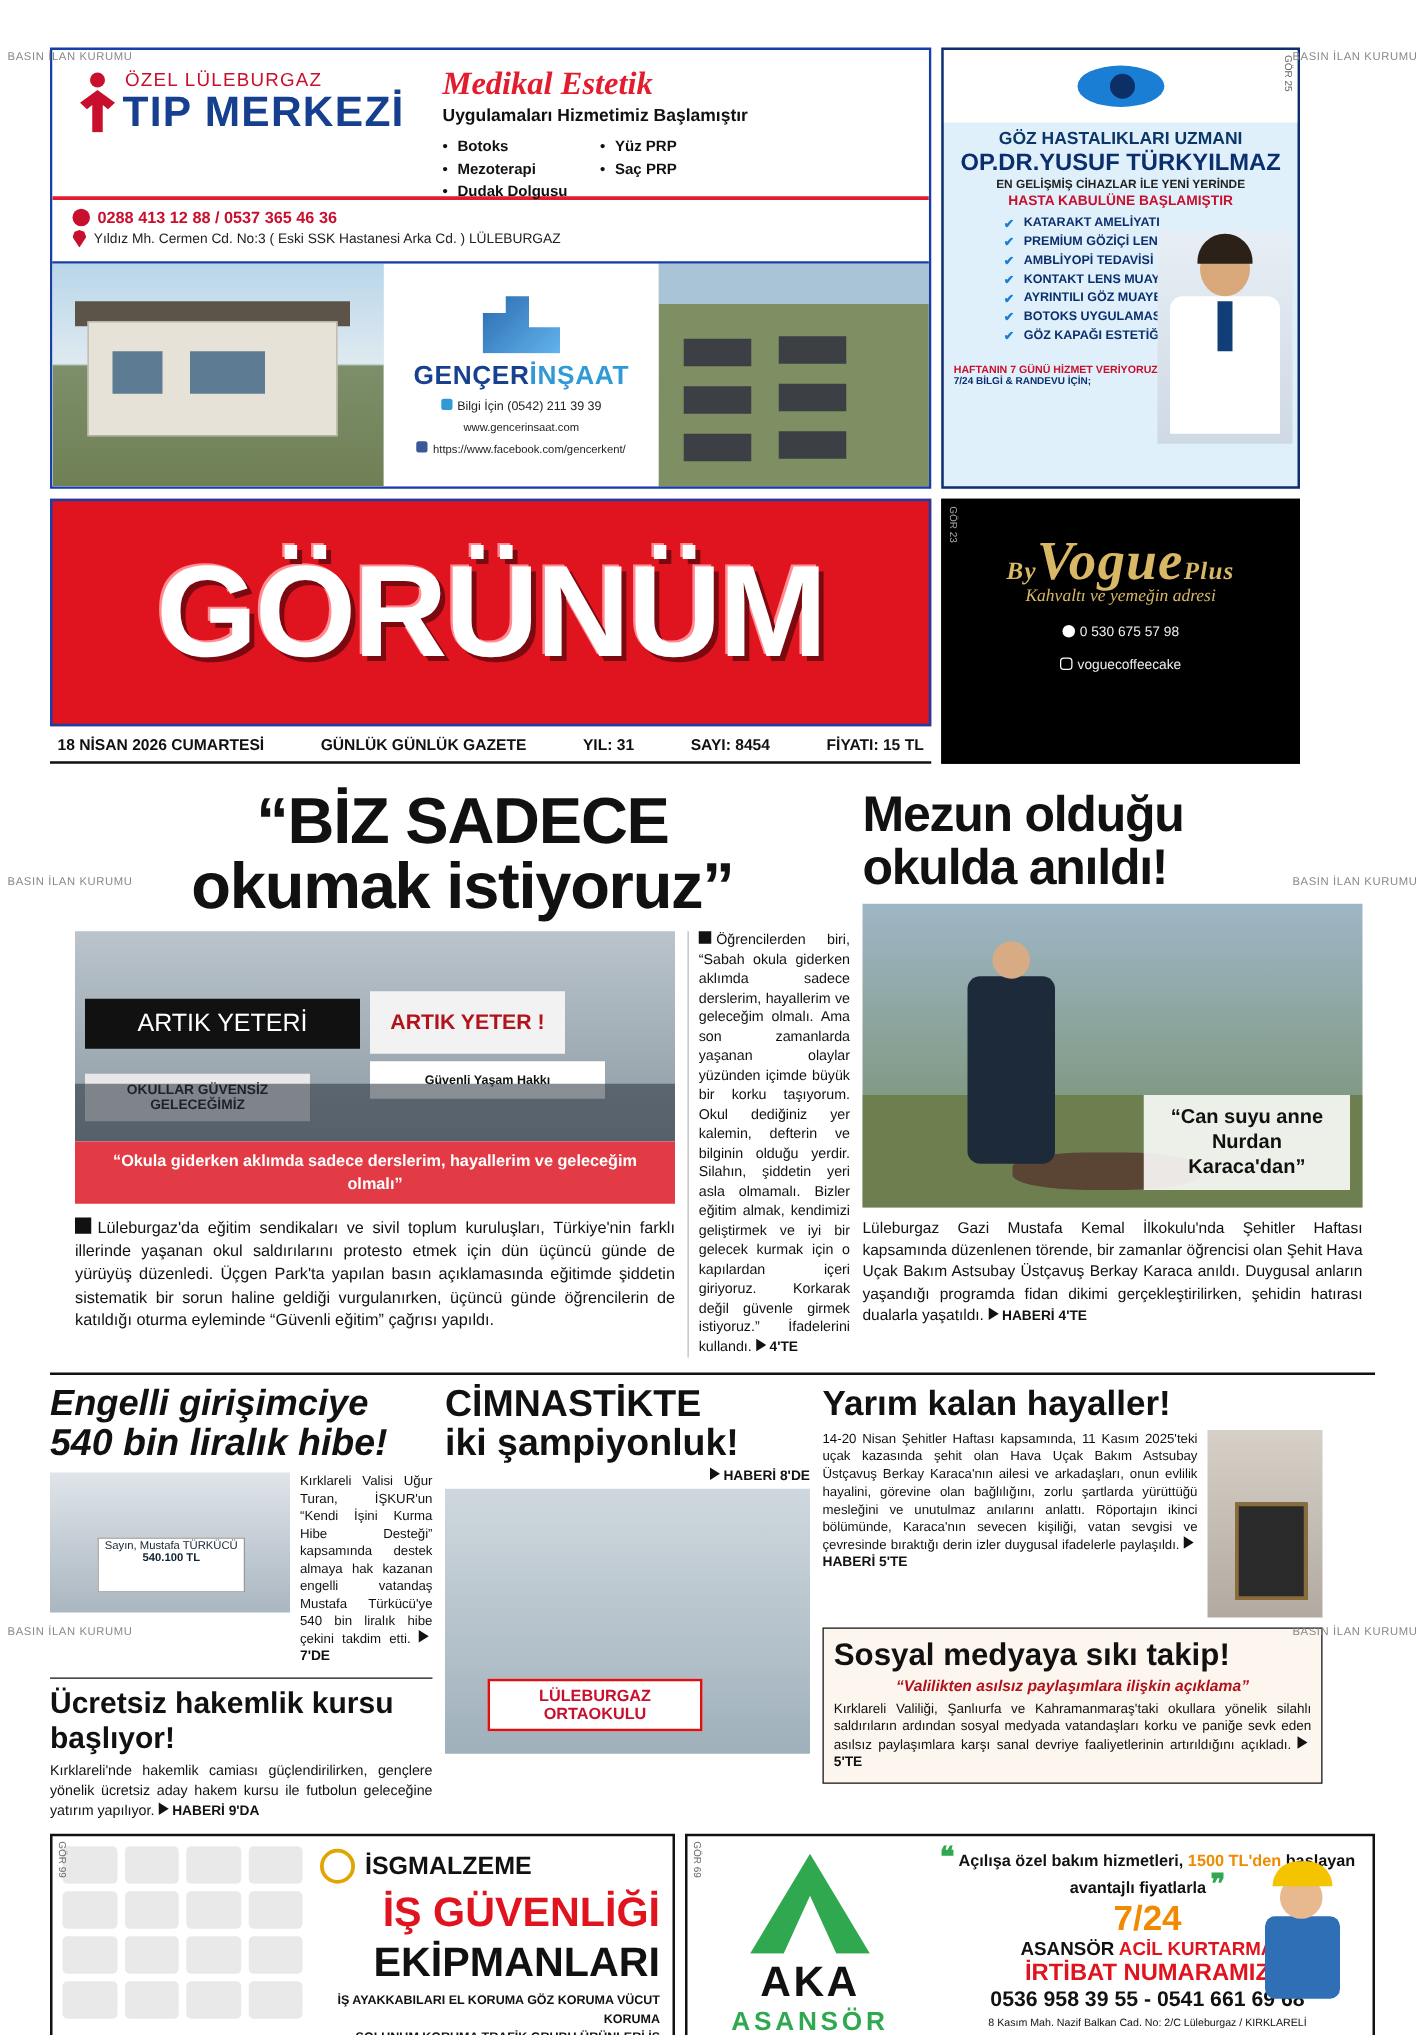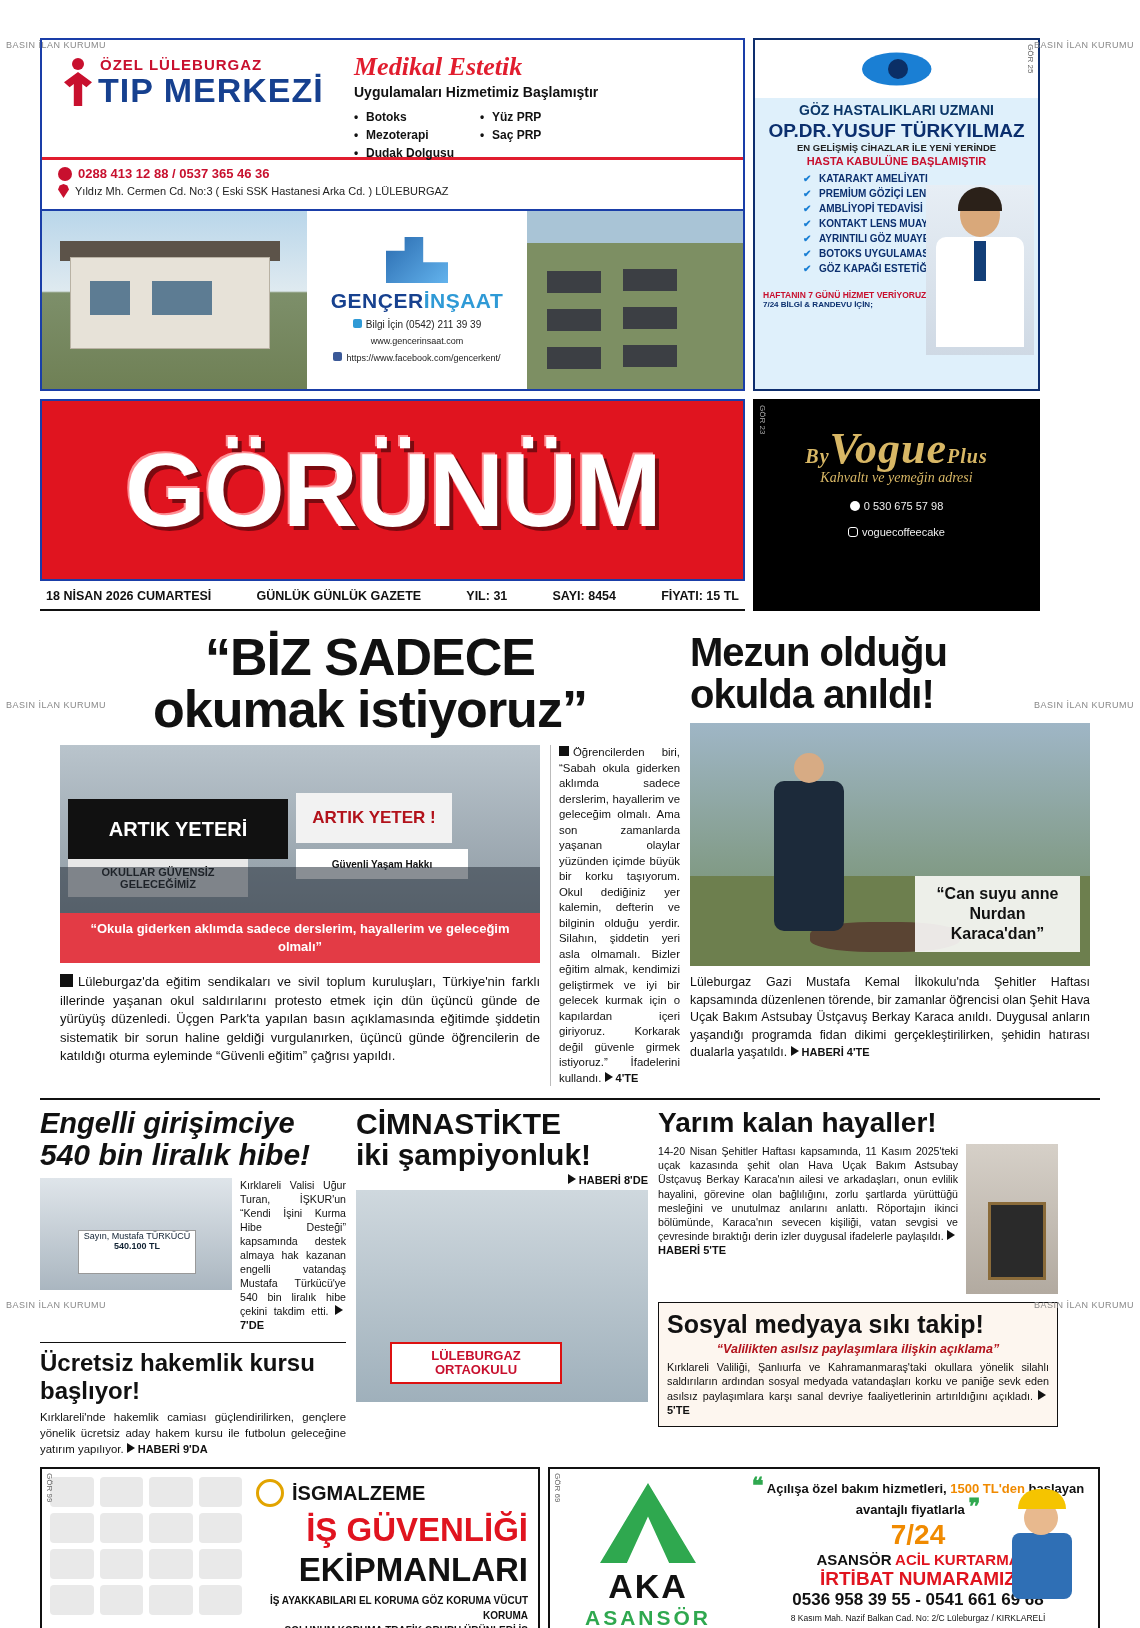"ÖZEL LÜLEBURGAZ" .tip-logo .l1 { font-weight: bold -> normal }
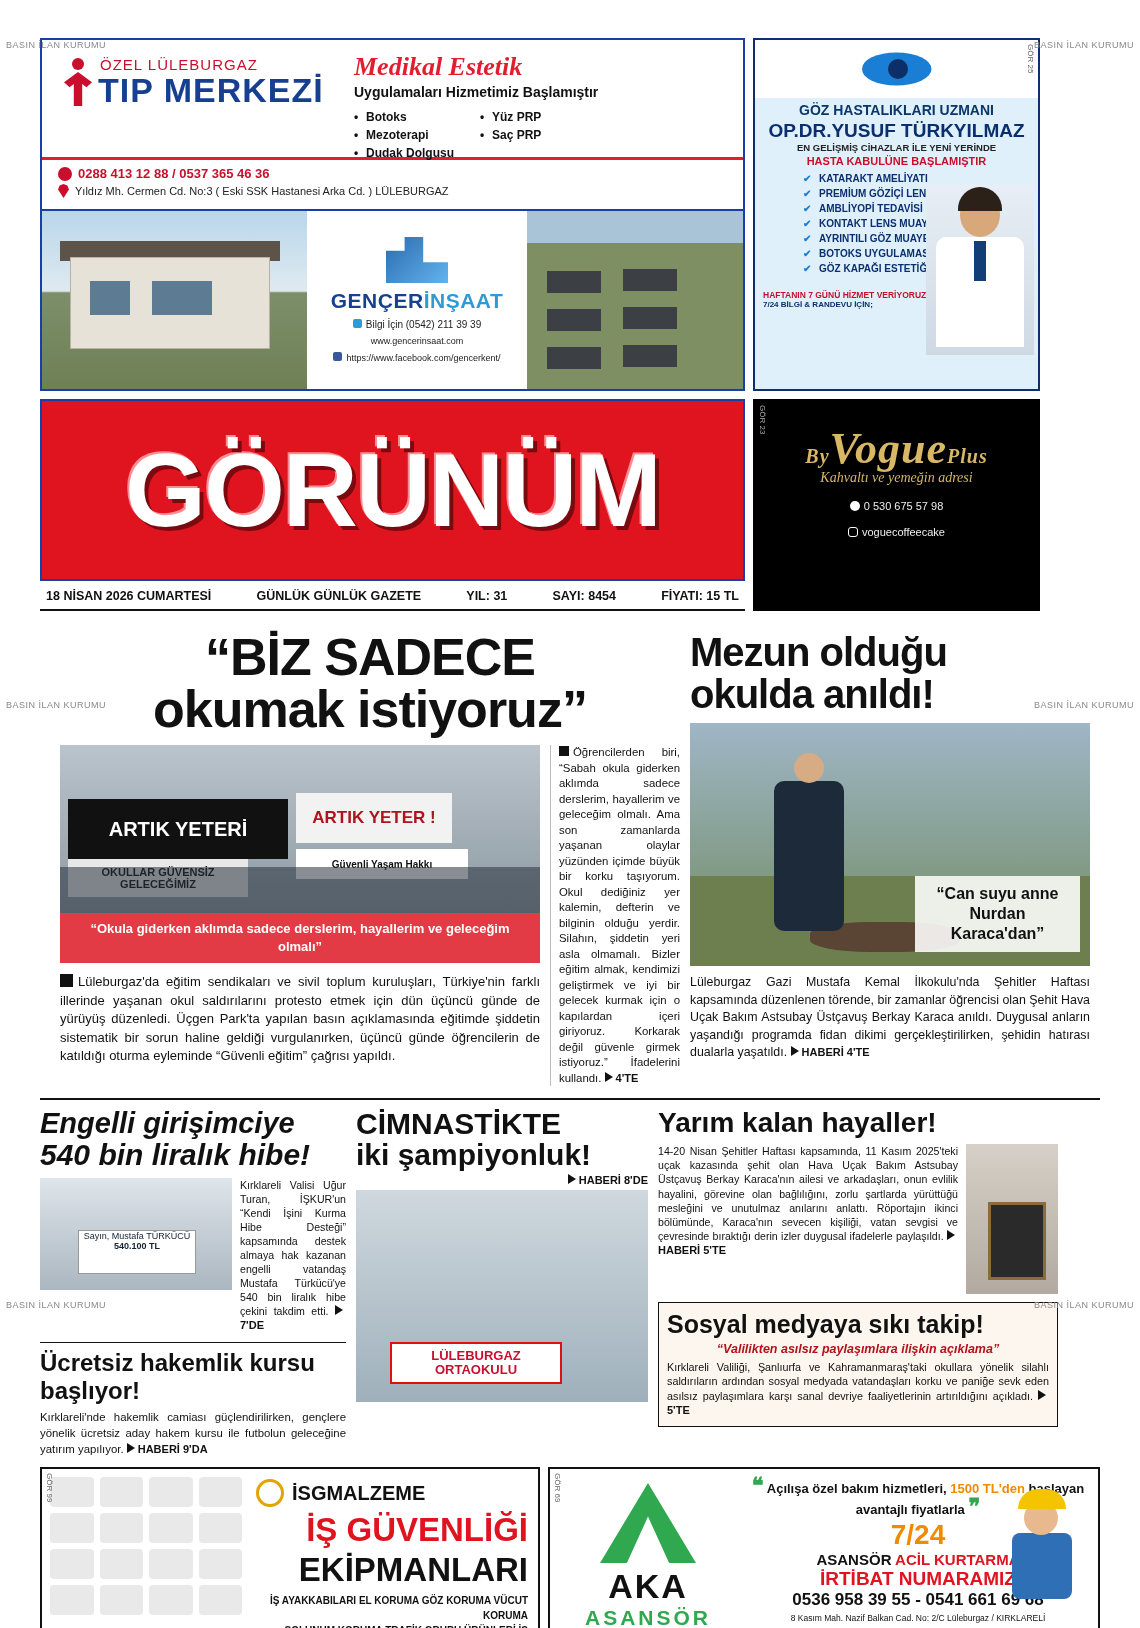"ARTIK YETERİ" .ph-proto .banner { font-weight: bold -> normal; height: 60px -> 40px }
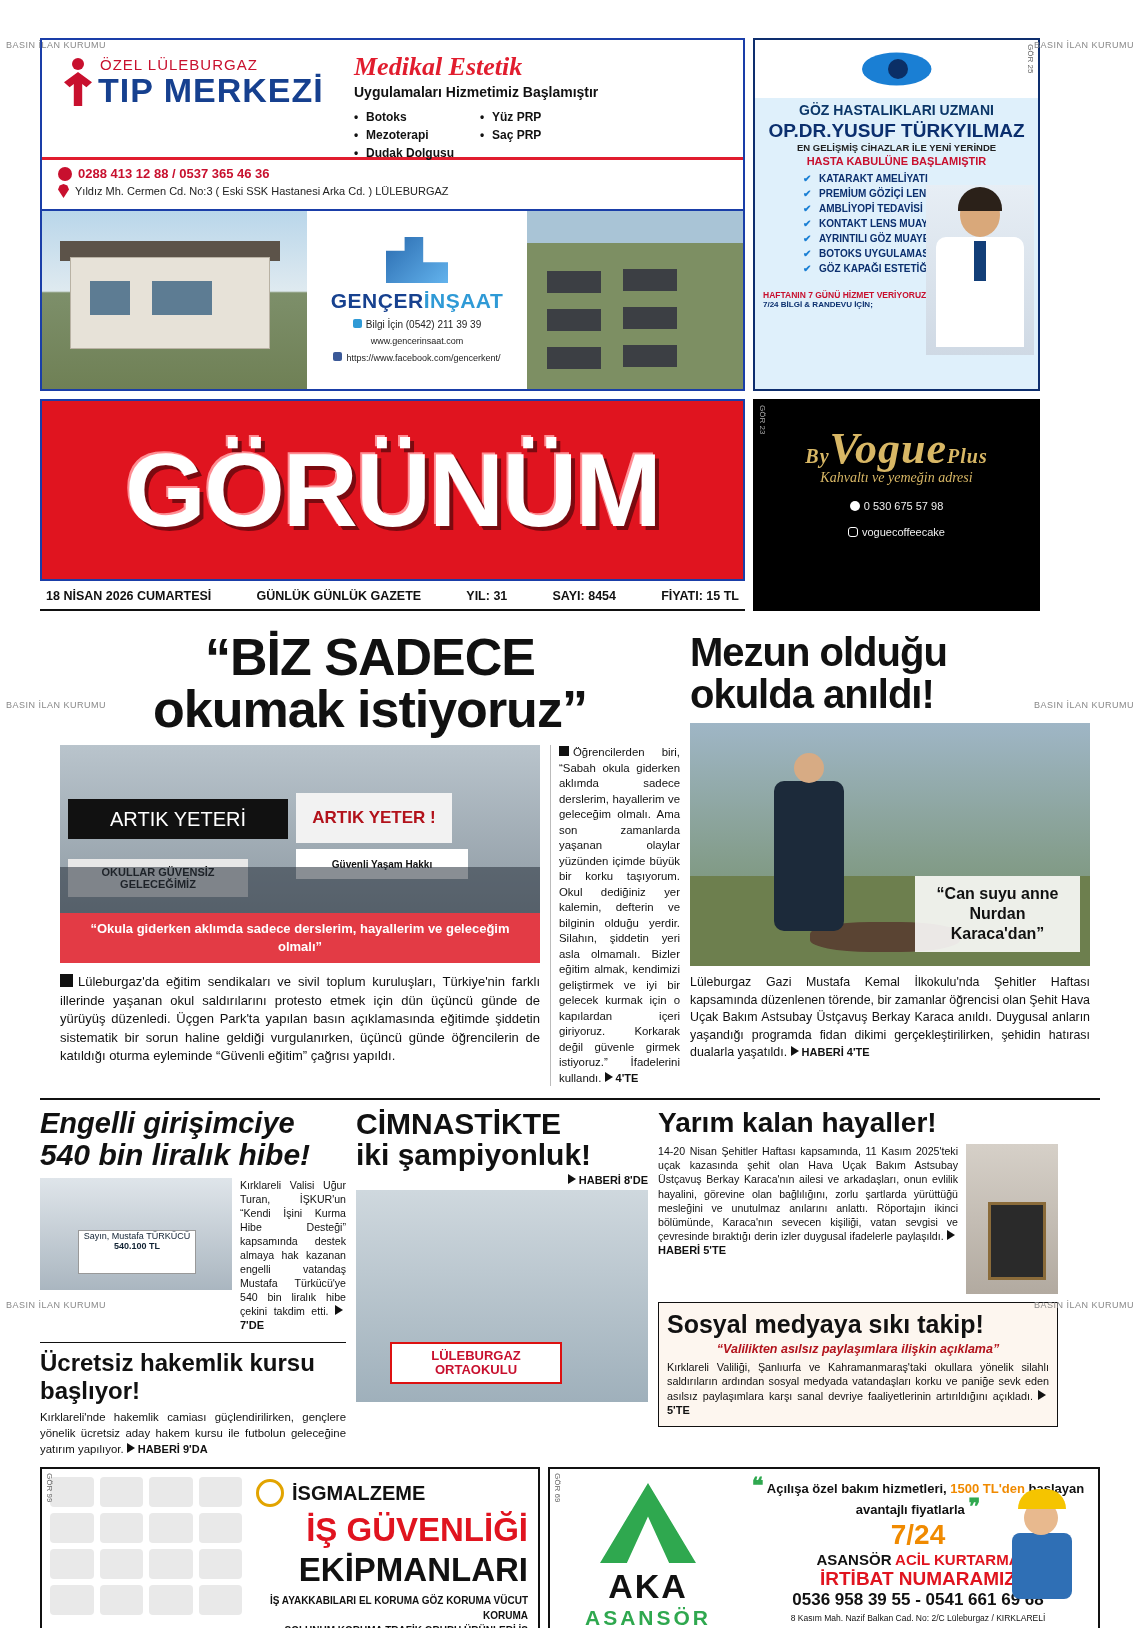"Güvenli Yaşam Hakkı" .ph-proto .b4 { width: 172px -> 188px }
